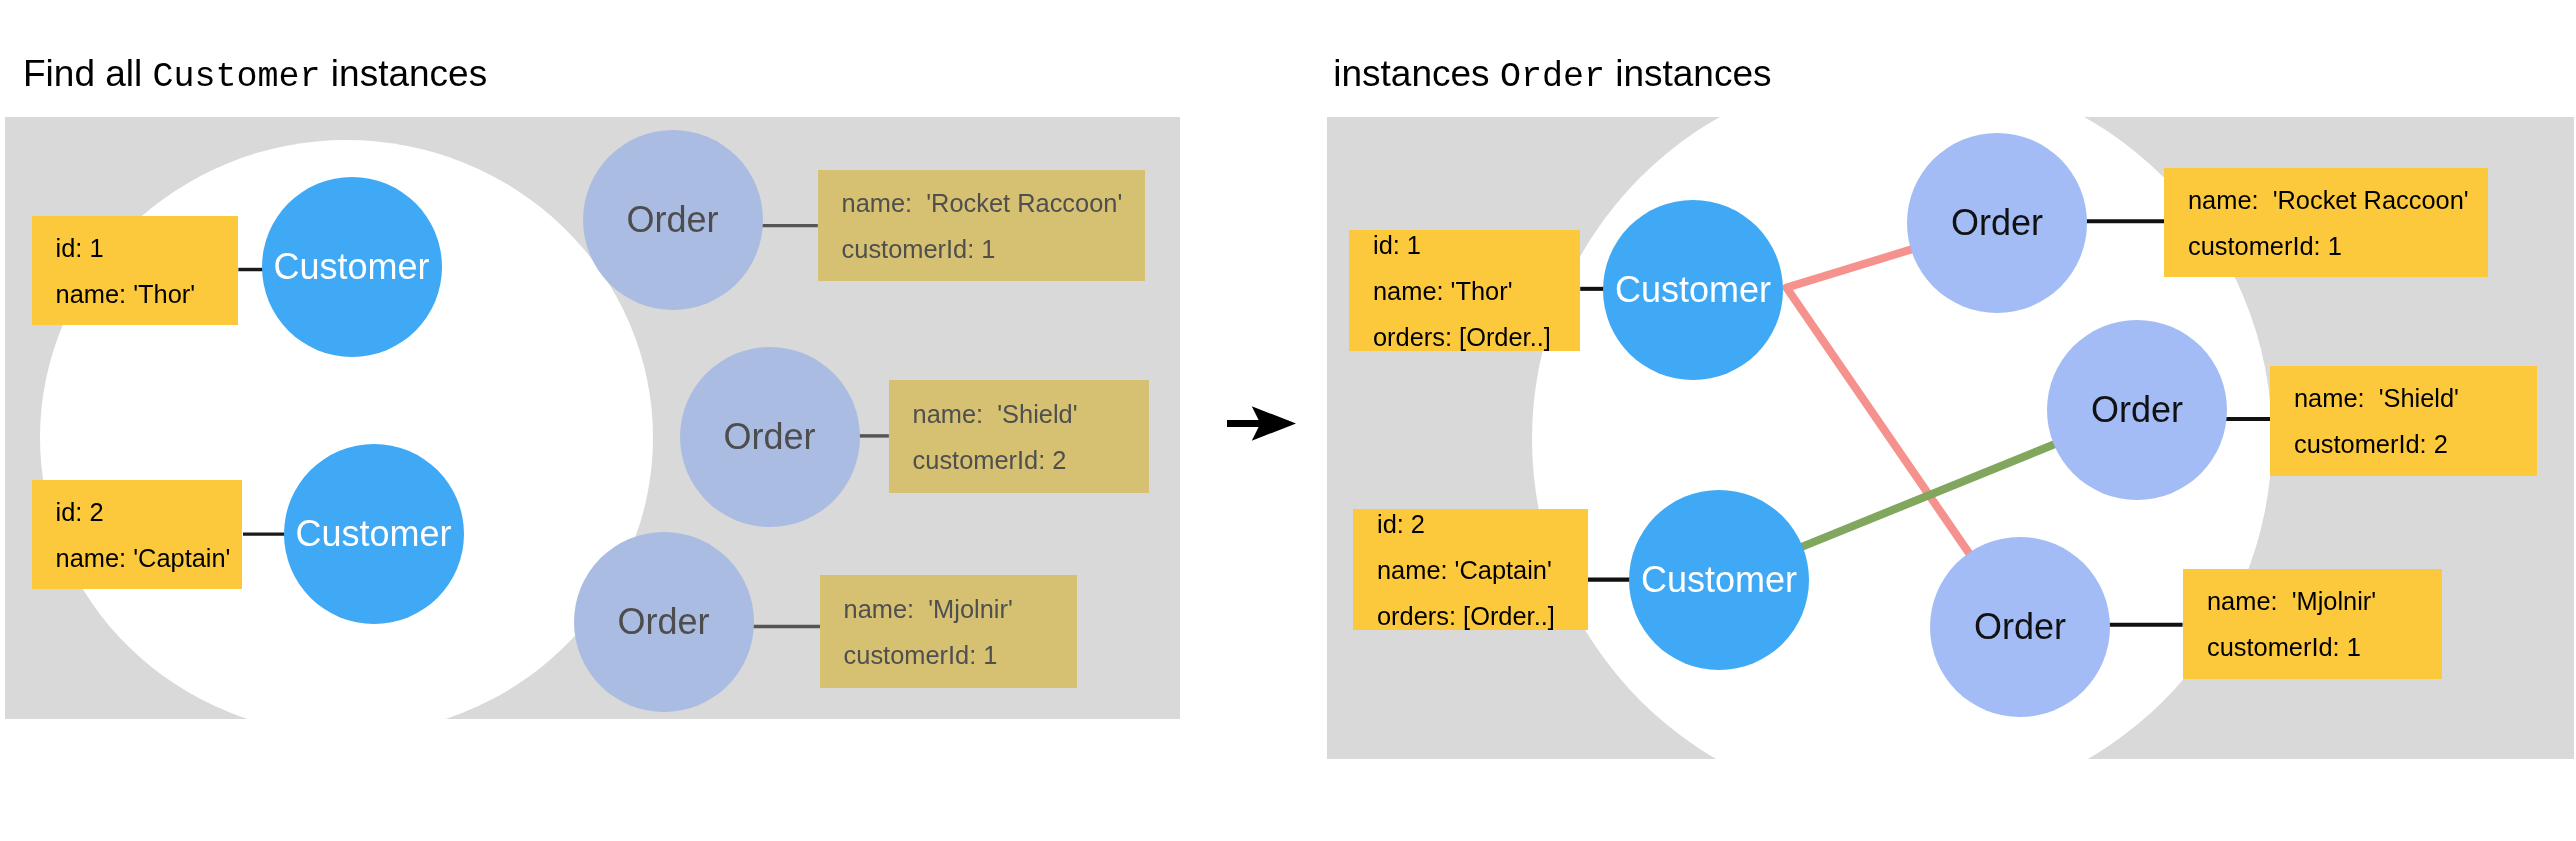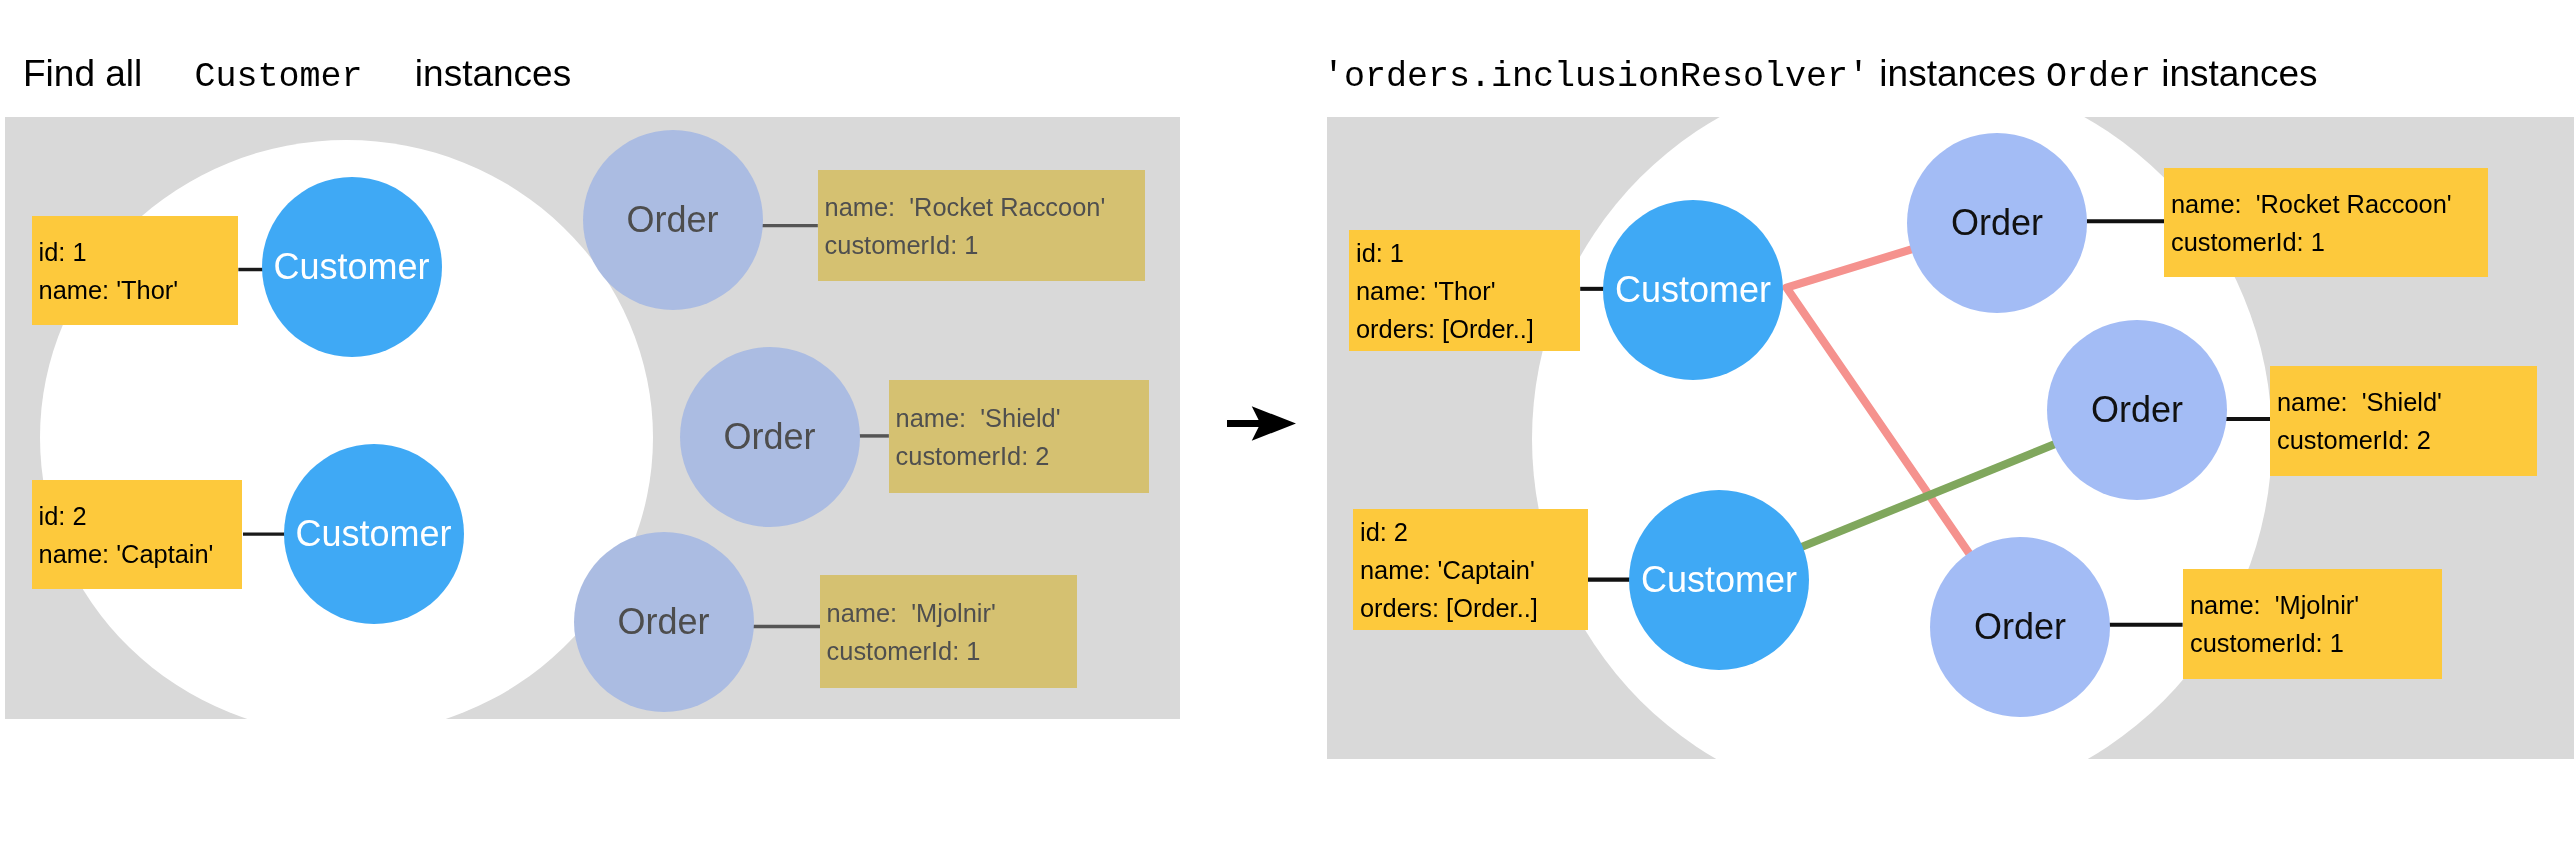"Find all" div.title { gap: 42px -> none }
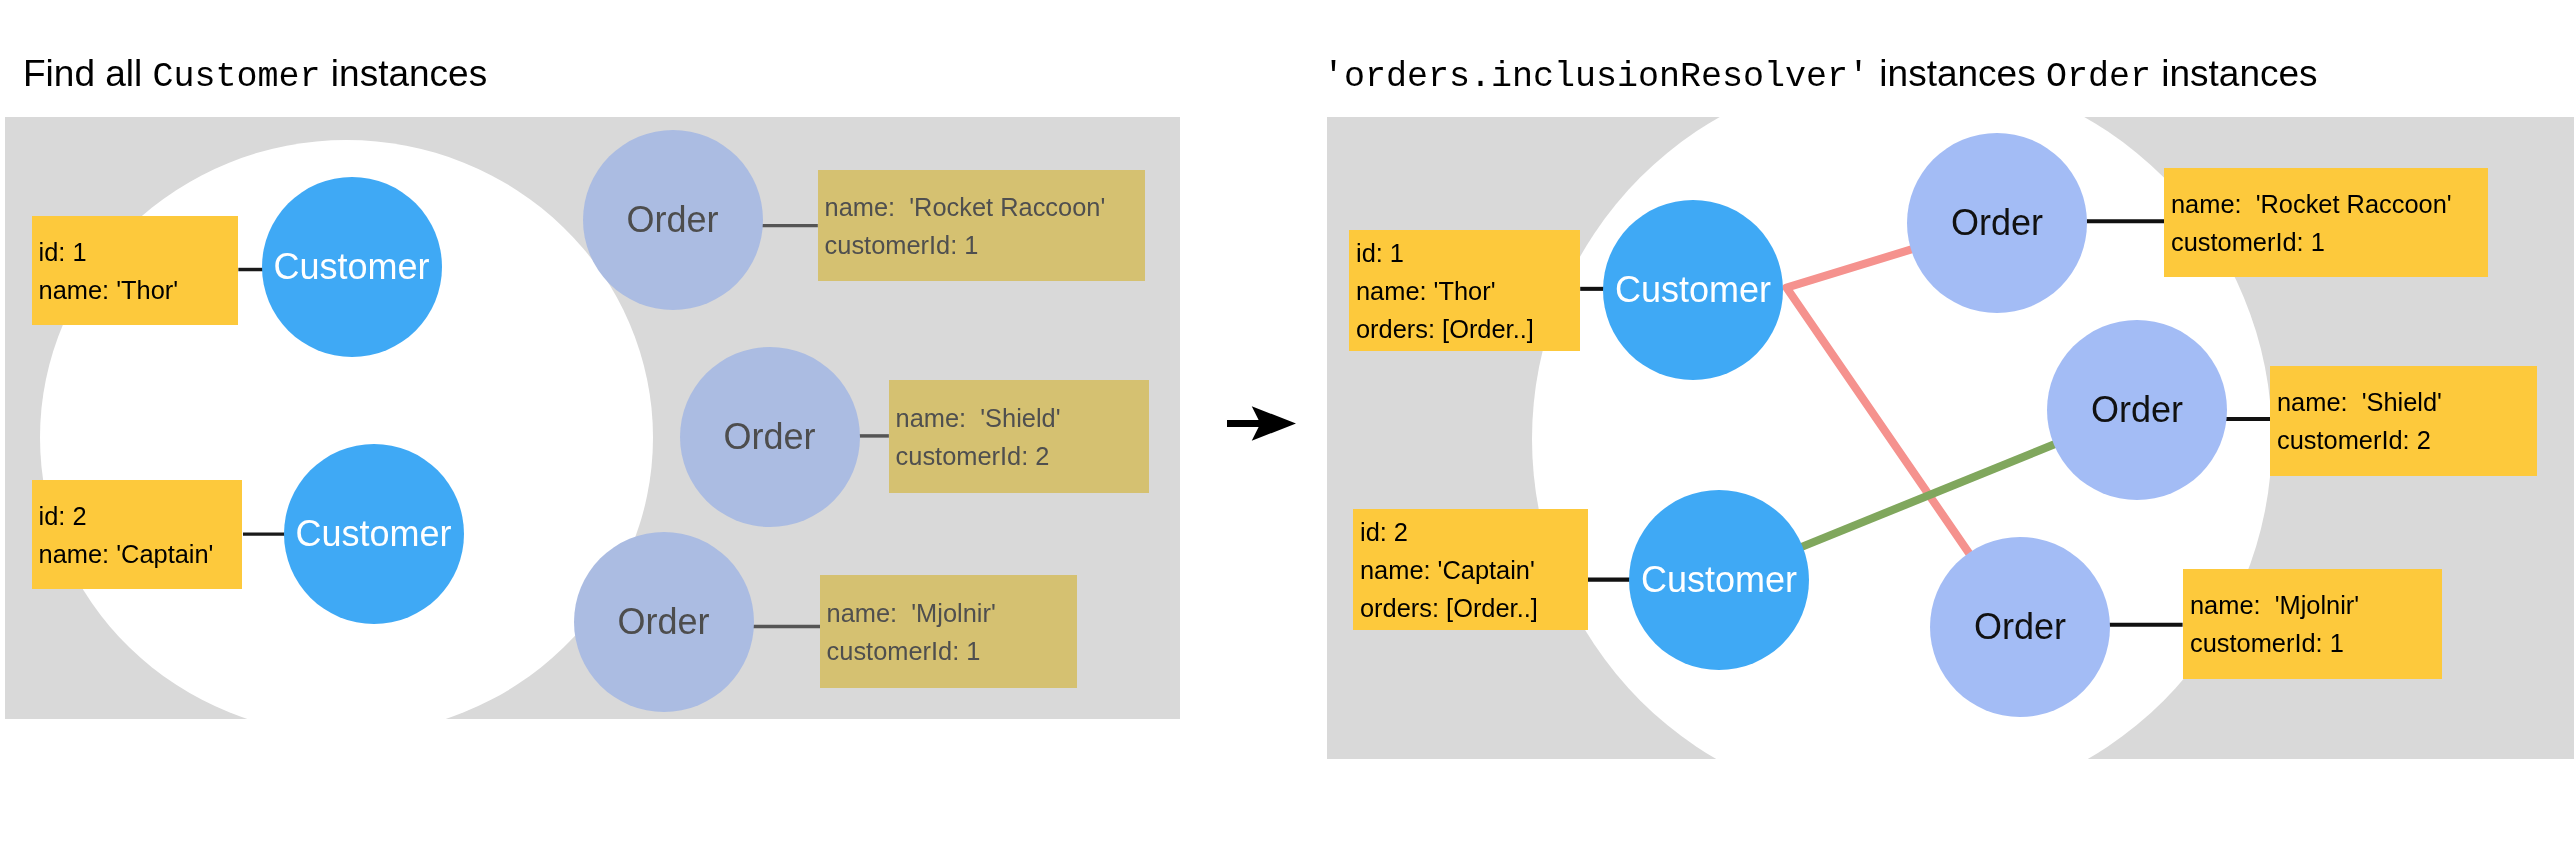"'orders.inclusionResolver'" span.mono { html: <span>'orders.inclusionResolver'</span> -> none }
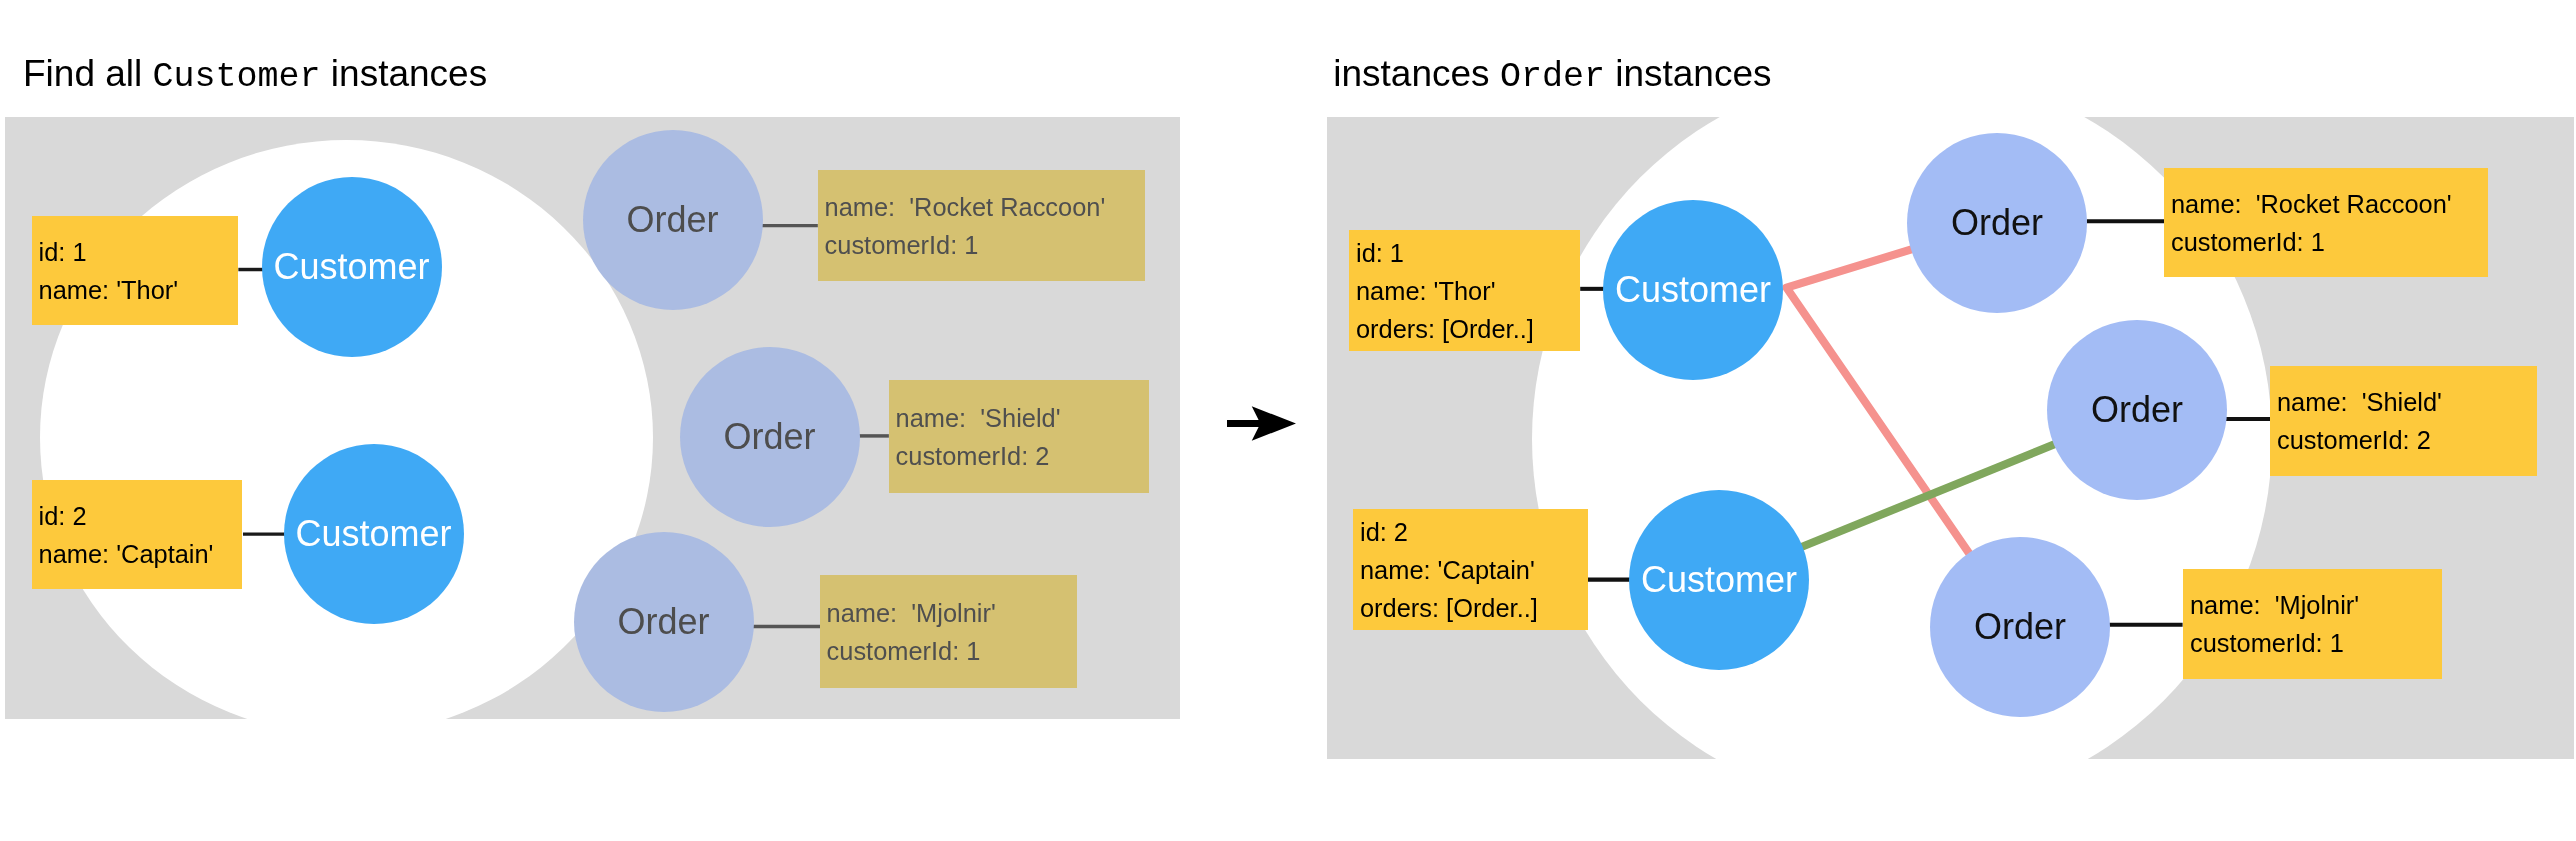"name: 'Rocket Raccoon'" .tag { gap: none -> 8px; padding-left: 7px -> 24px }
